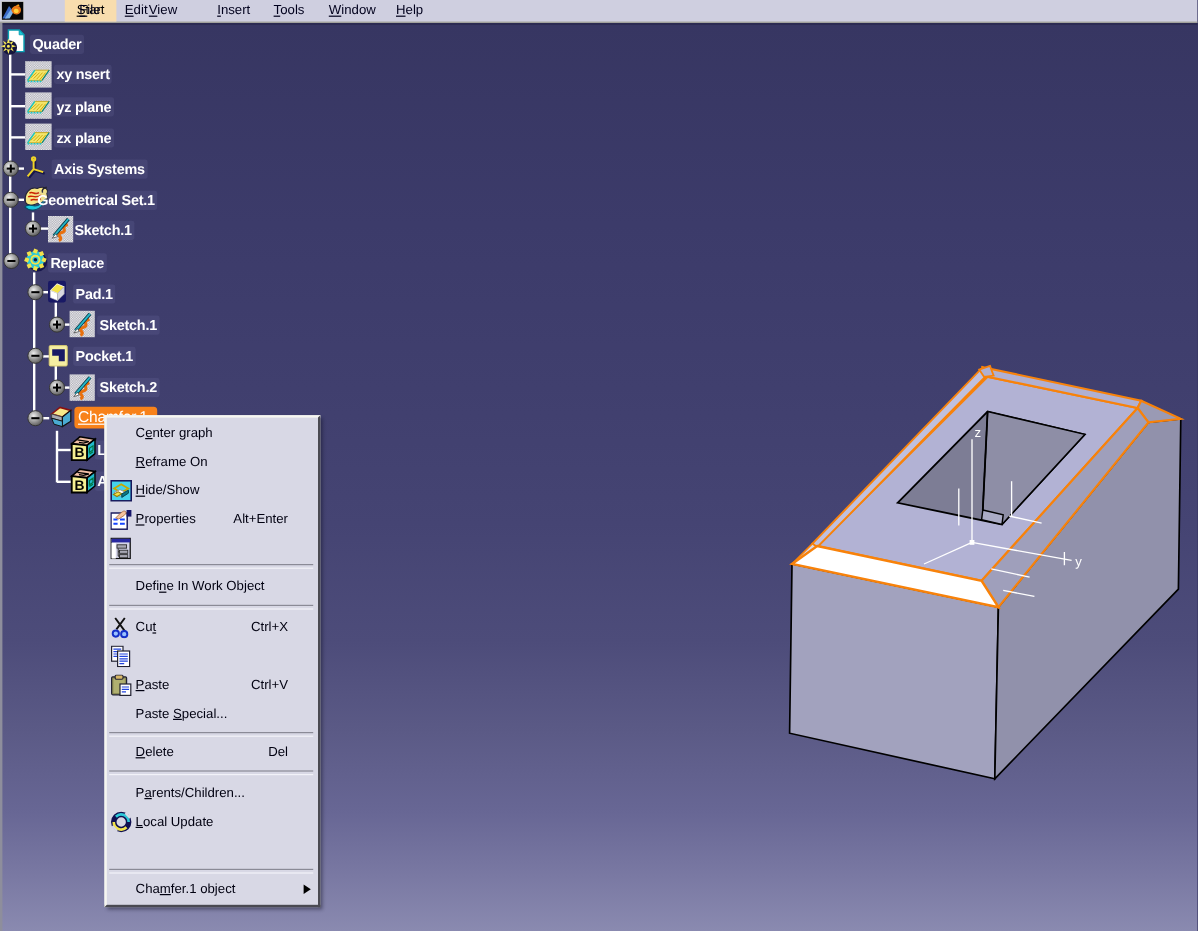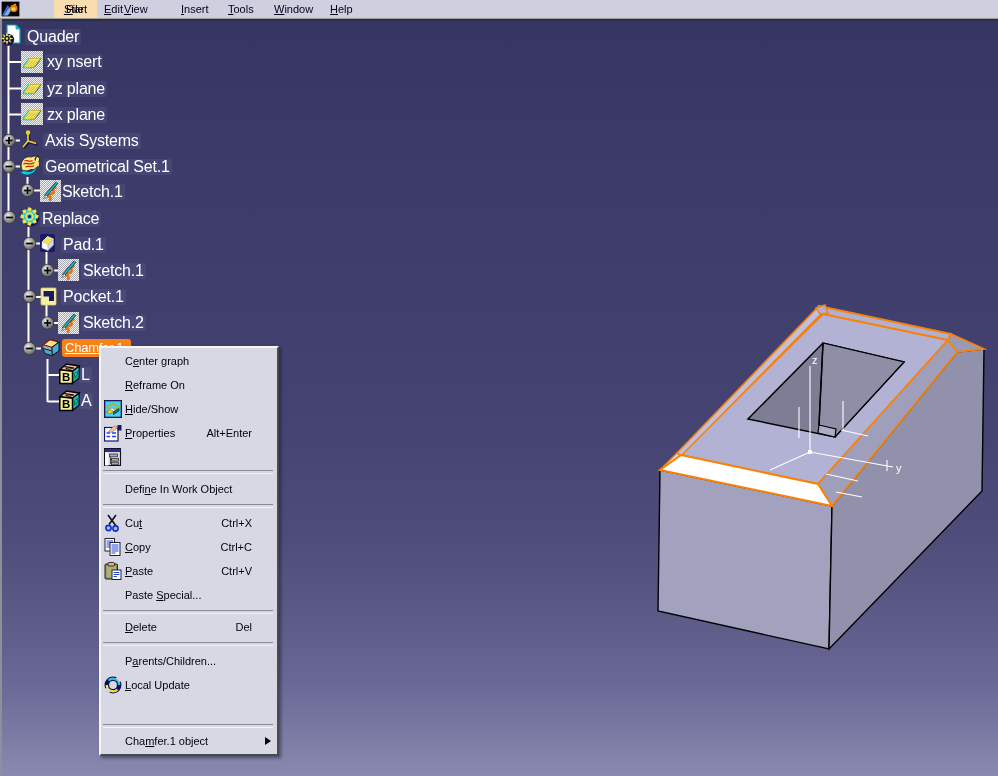"Quader" .t { font-size: 16px -> 12px; font-weight: none -> bold }
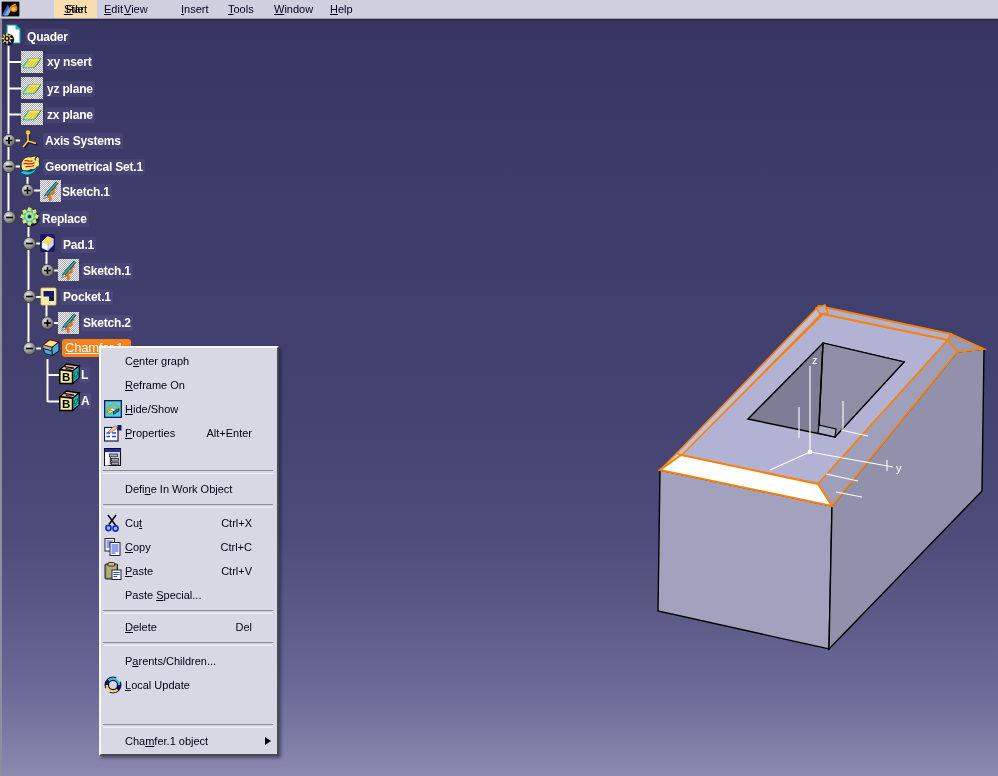"Geometrical Set.1" span.t { left: 43px -> 29px }
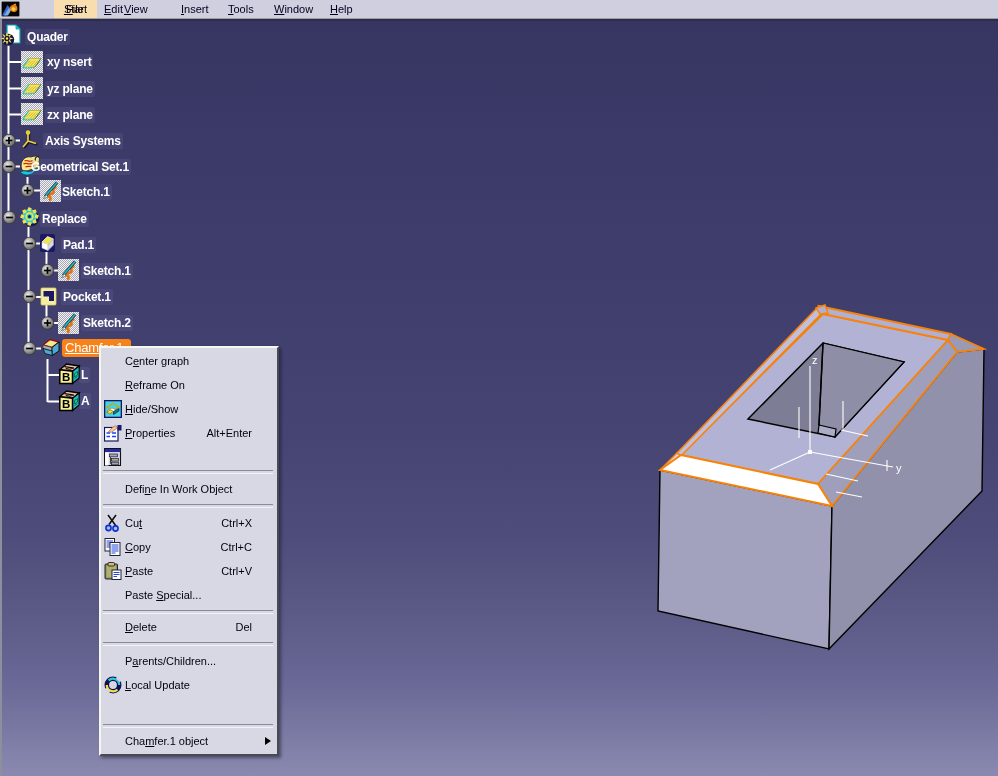"Center graph" #menu { margin-left: 12px -> none }
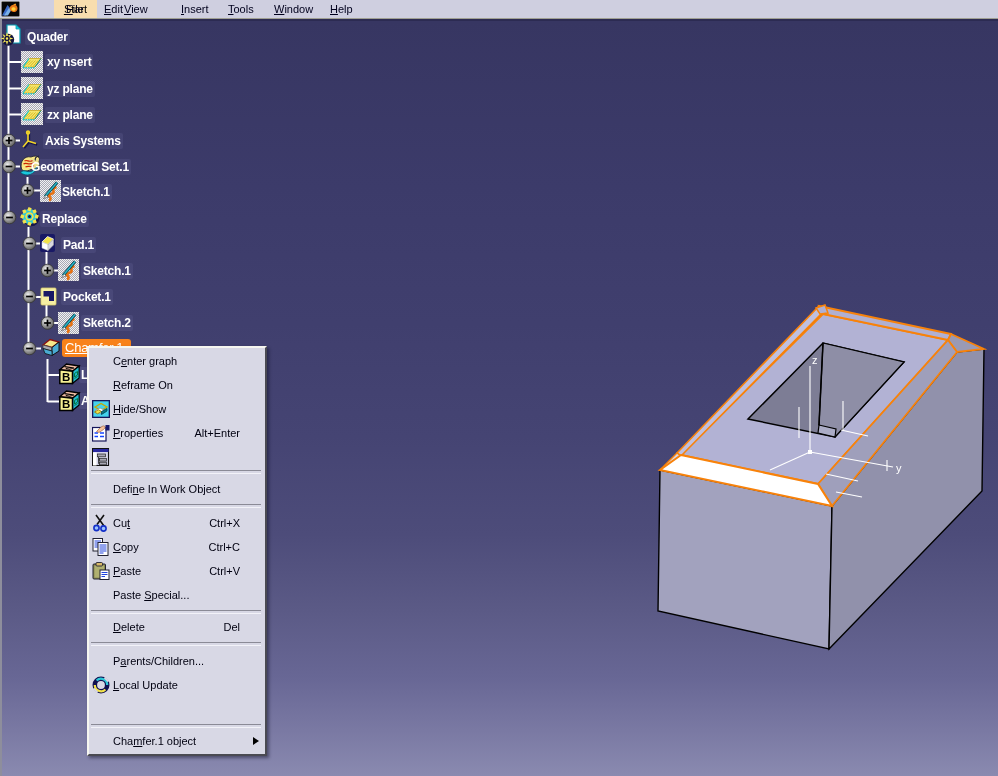"Copy" div.mr { html: <div> <span><u>C</u>opy</span> <span>Ctrl+C</span> </div> -> none }
